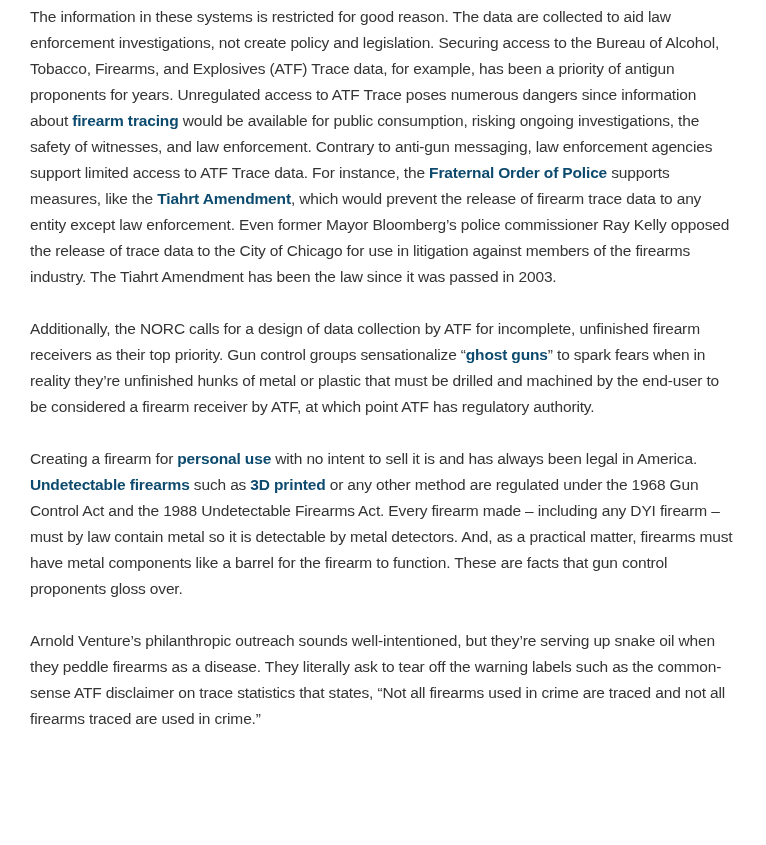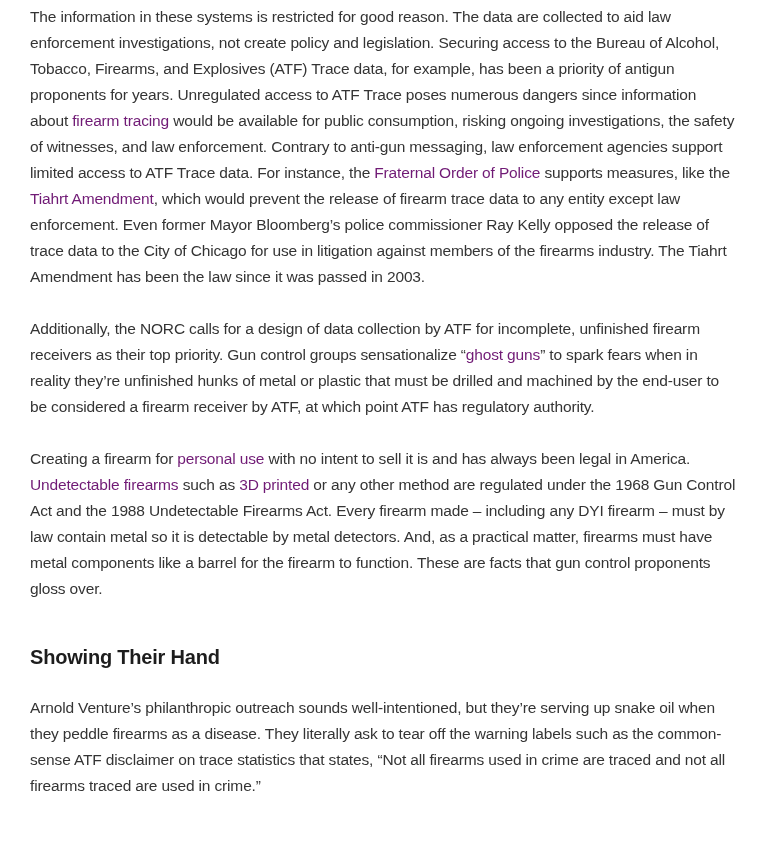"firearm tracing" a.inline-link { color: #701a75 -> #0c4a6e; font-weight: 400 -> 700 }
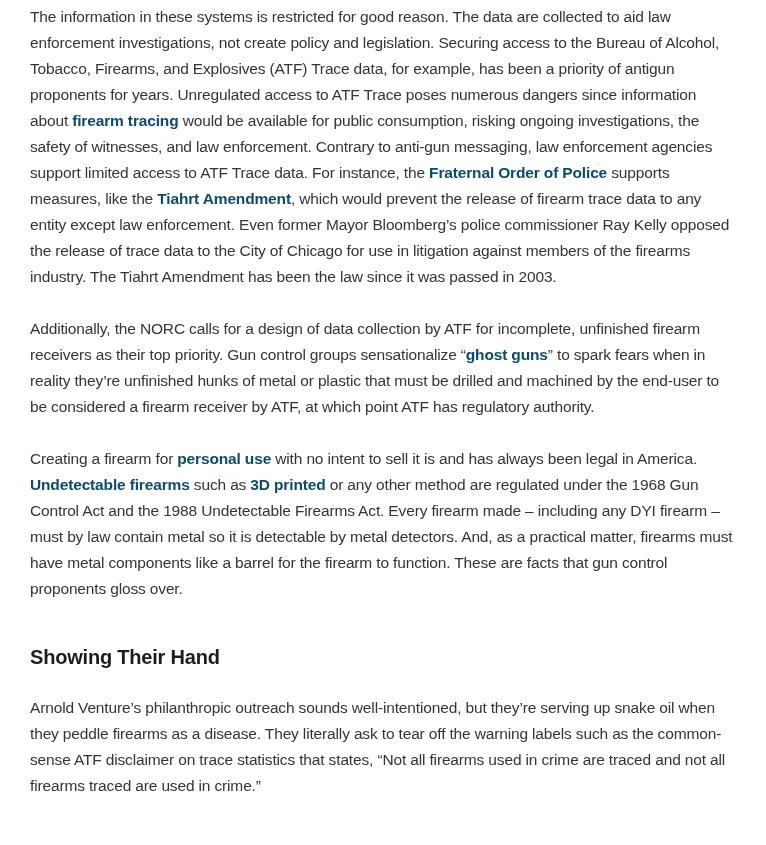"Showing Their Hand" h2.heading { html: <h2>Showing Their Hand</h2> -> none }
